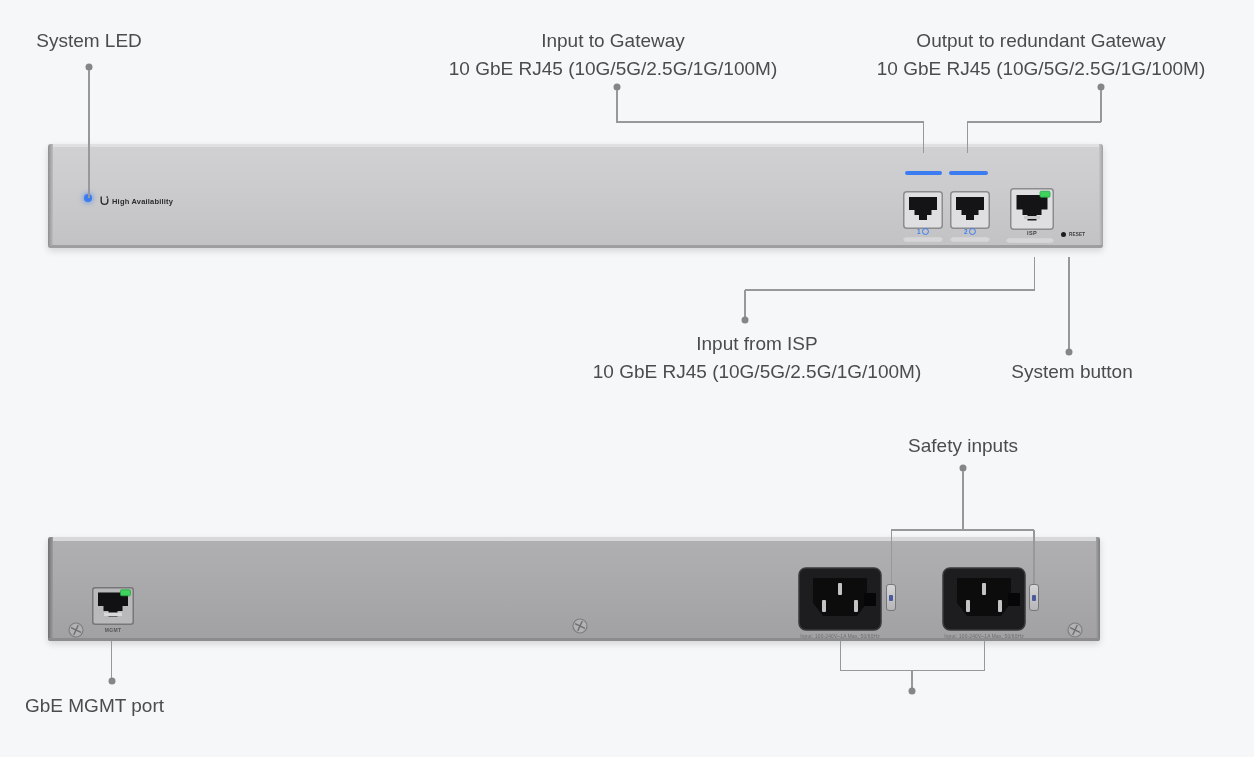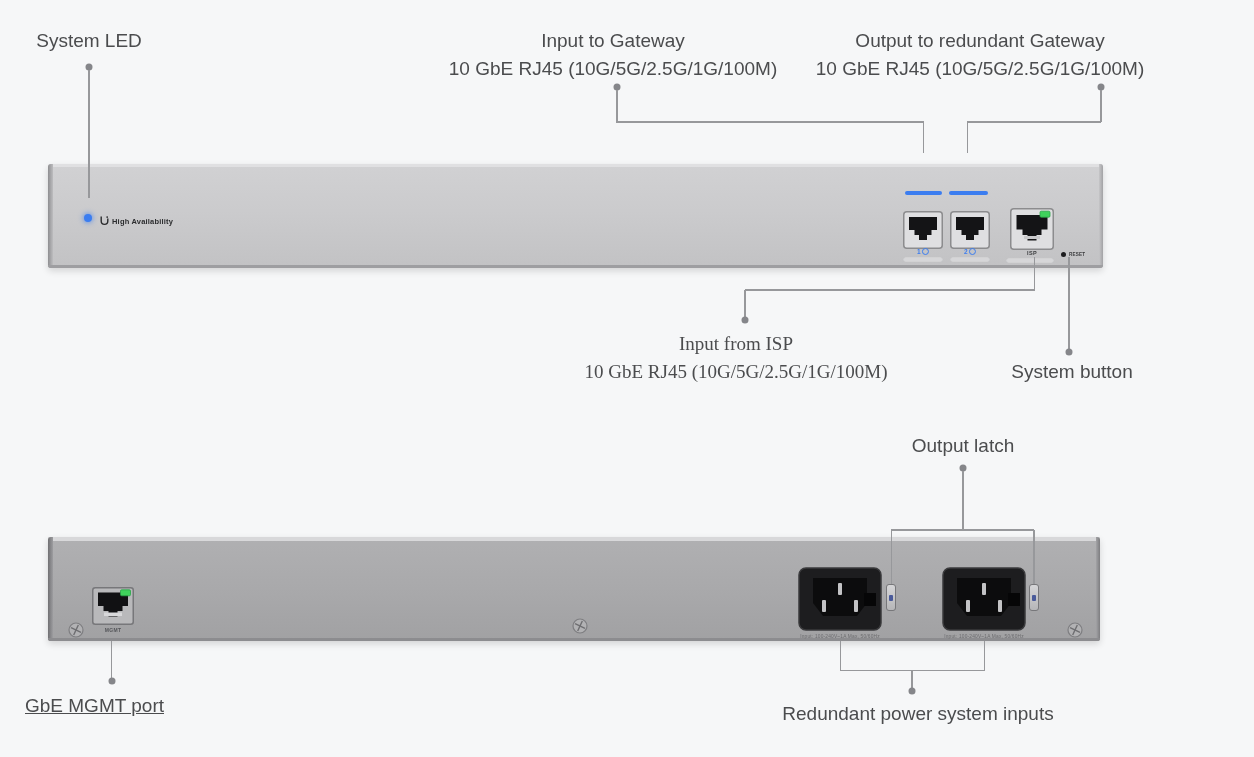"Output to redundant Gateway" div.ann { left: 980px -> 1041px }
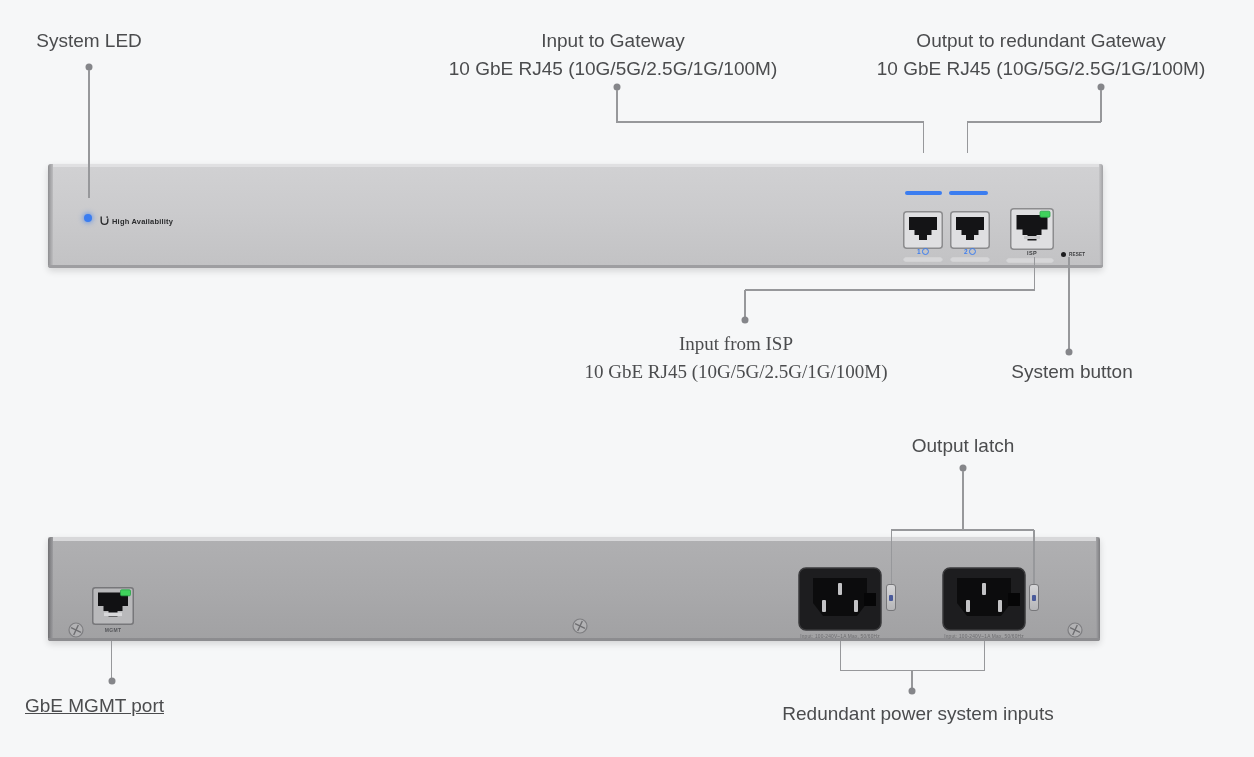"High Availability" .panel-front { top: 164px -> 144px }
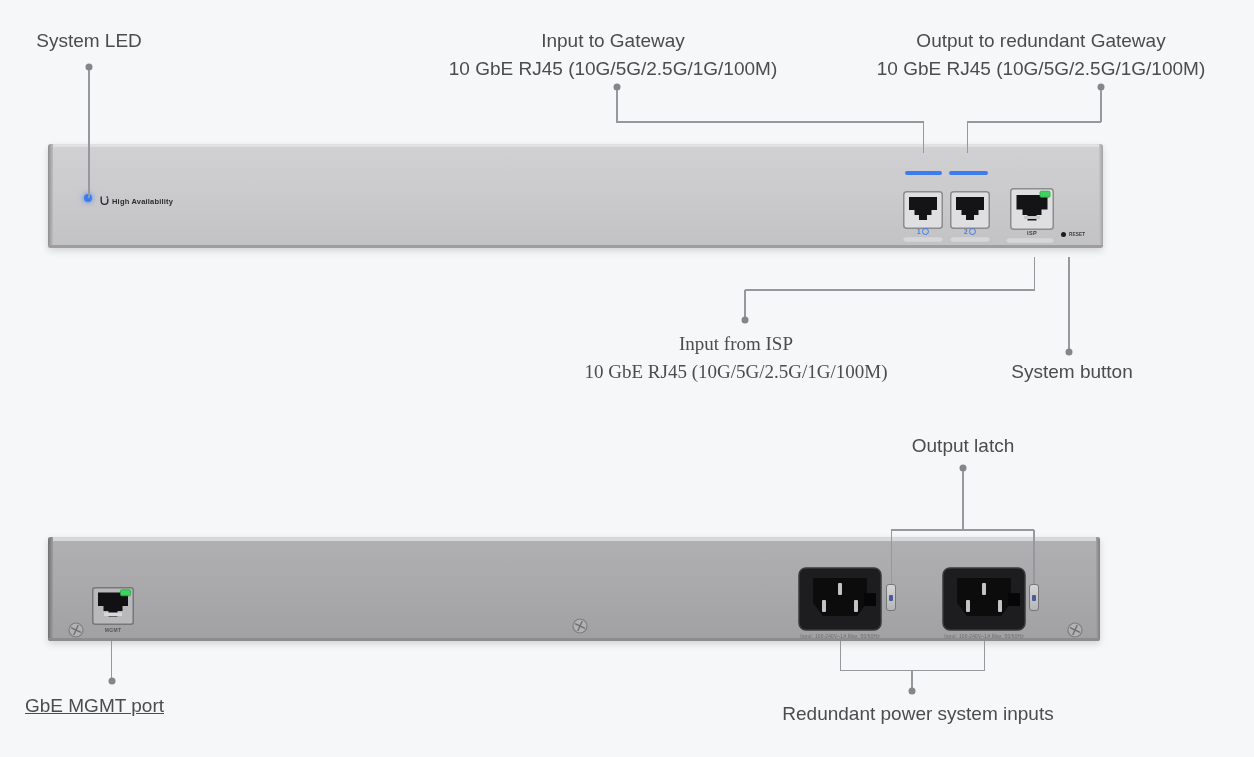"Input from ISP" div.ann { font-family: Liberation Serif, serif -> none; left: 736px -> 757px }
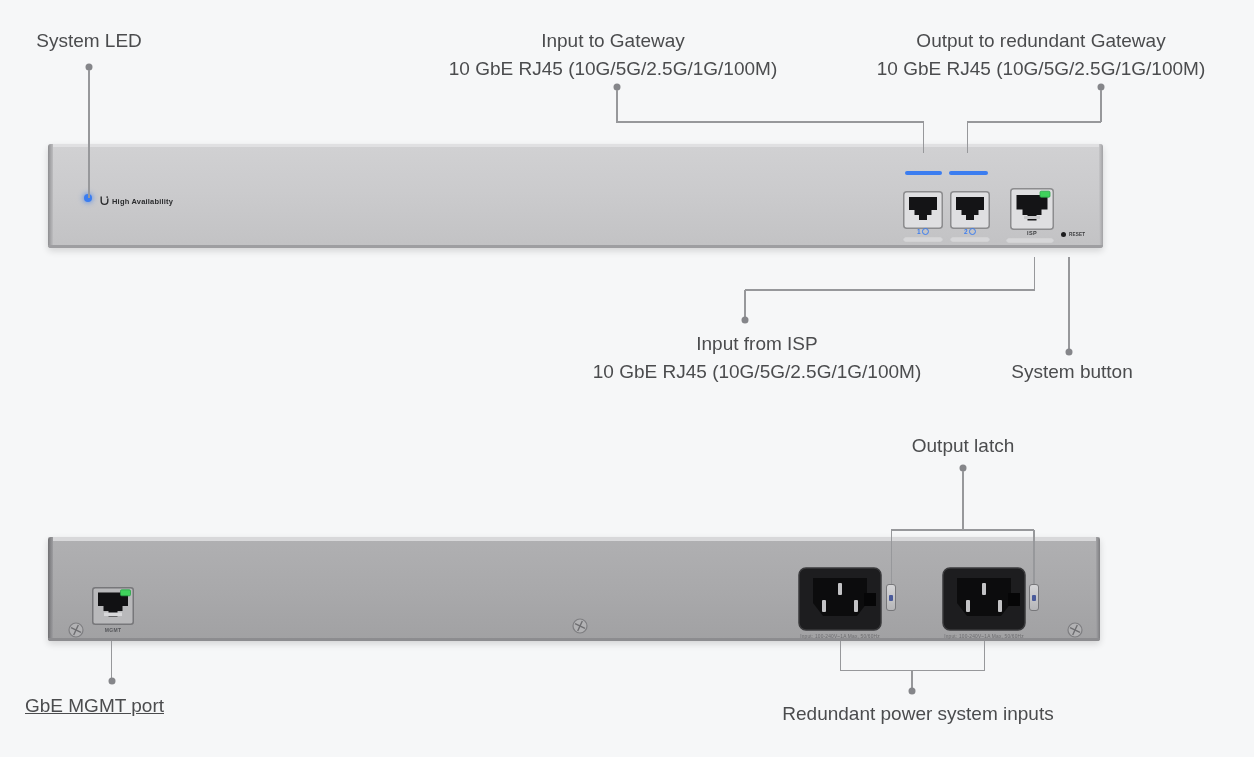"Output latch" div { text: Output latch -> Safety inputs }
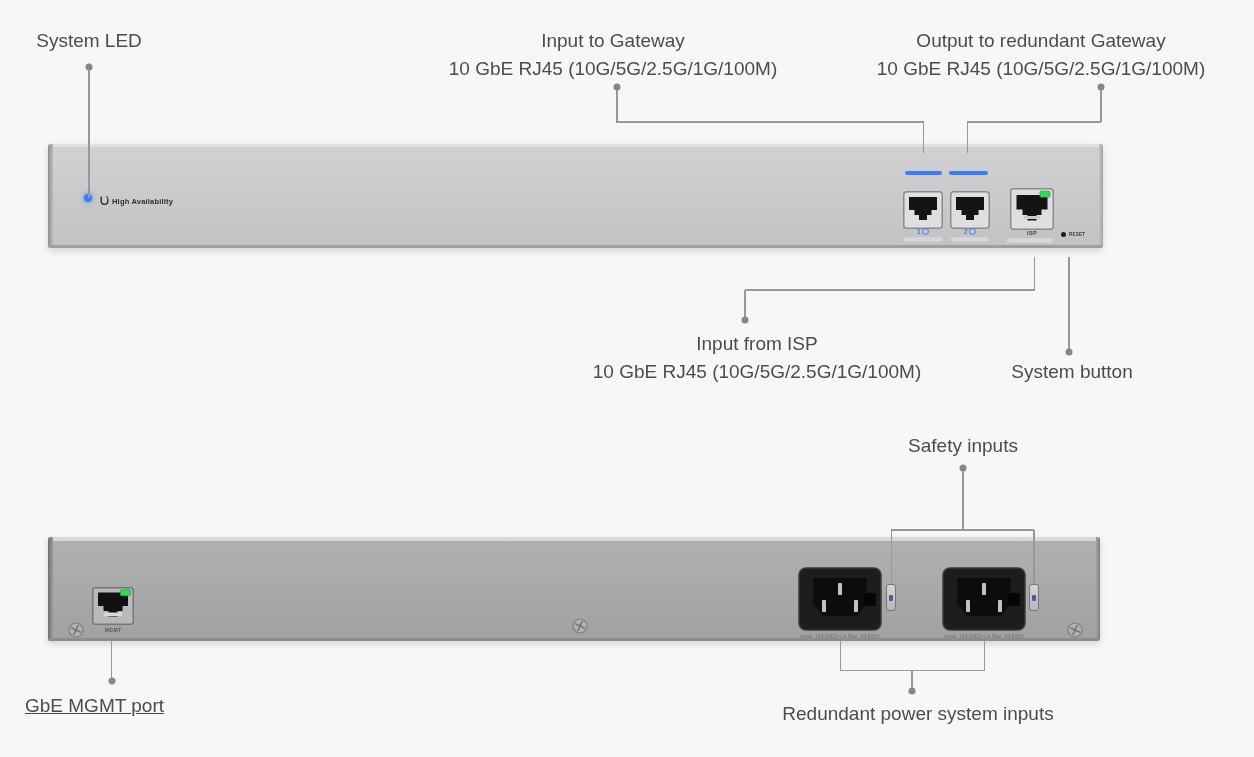"GbE MGMT port" div.ann { text-decoration: underline -> none }
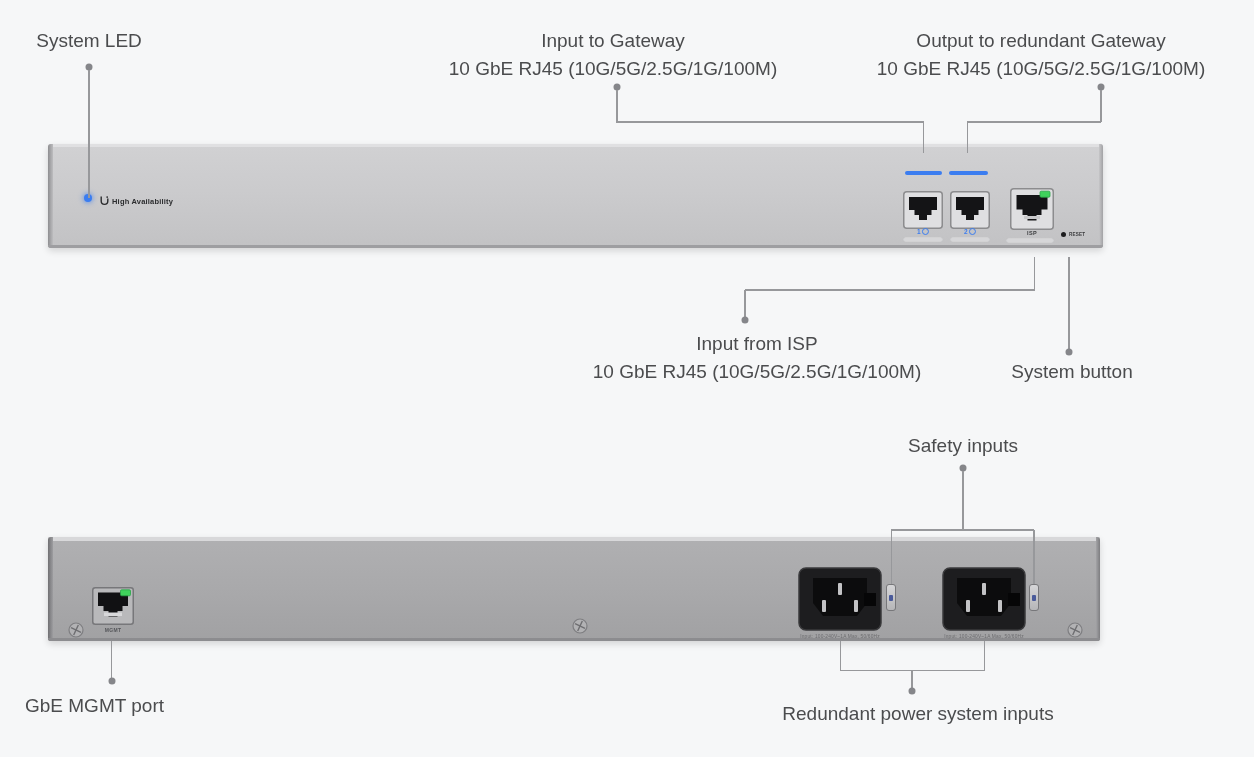"Redundant power system inputs" div.ann { html: <div> <div>Redundant power system inputs</div> </div> -> none }
